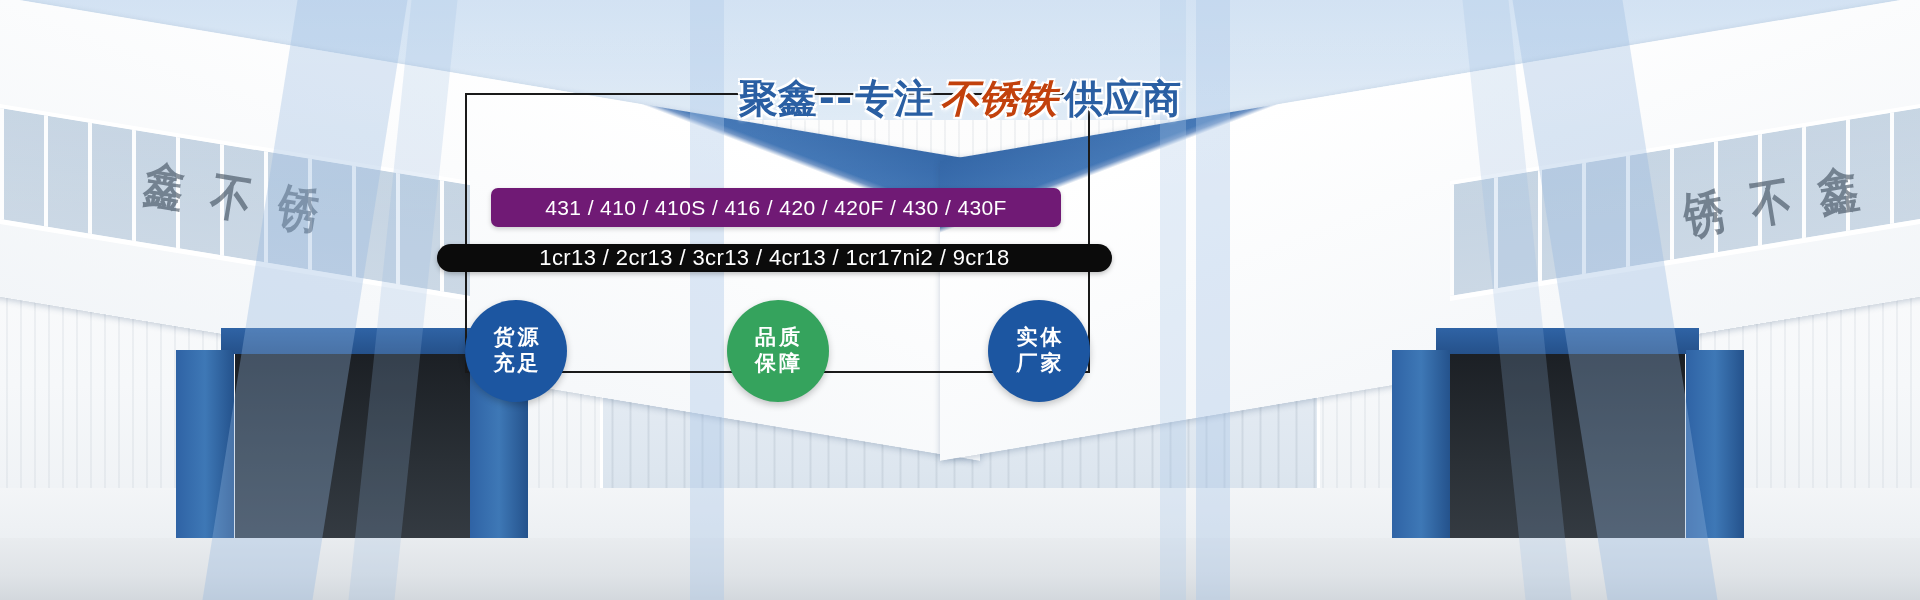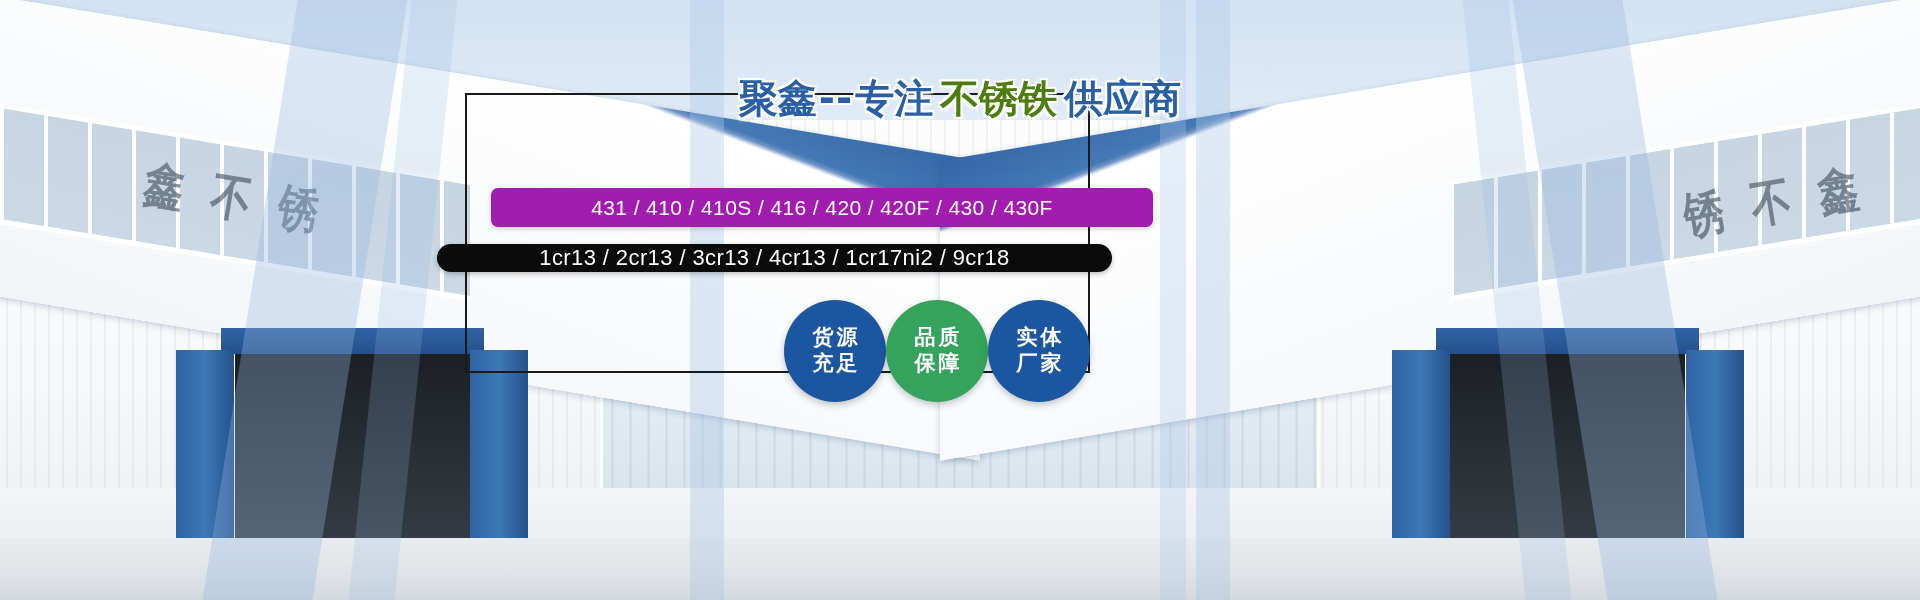"不锈铁" .hl-green { color: #4d7c0f -> #c2410c; font-style: none -> italic }
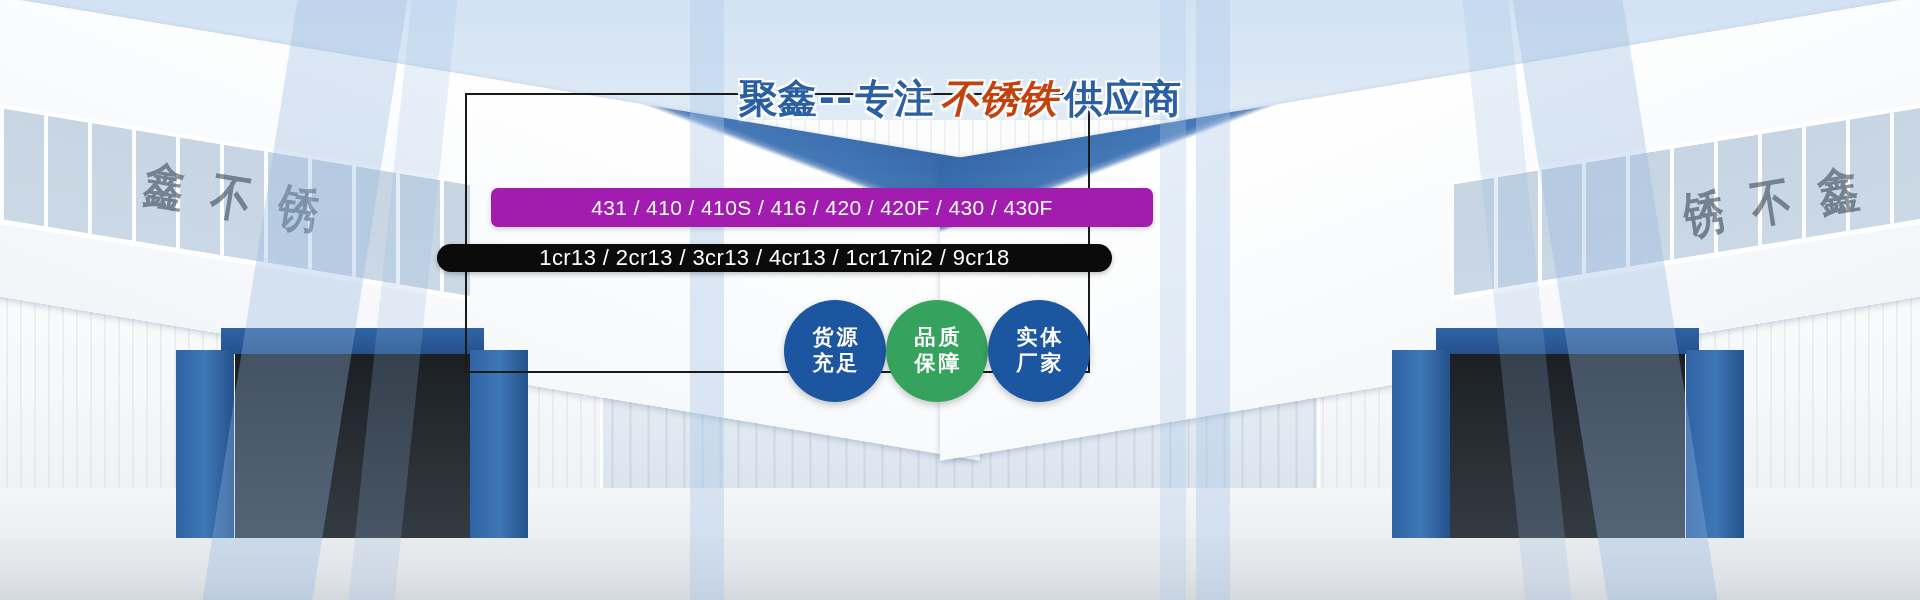"431 / 410 / 410S" .pill-blue { background: #a21caf -> #701a75; width: 662px -> 570px }
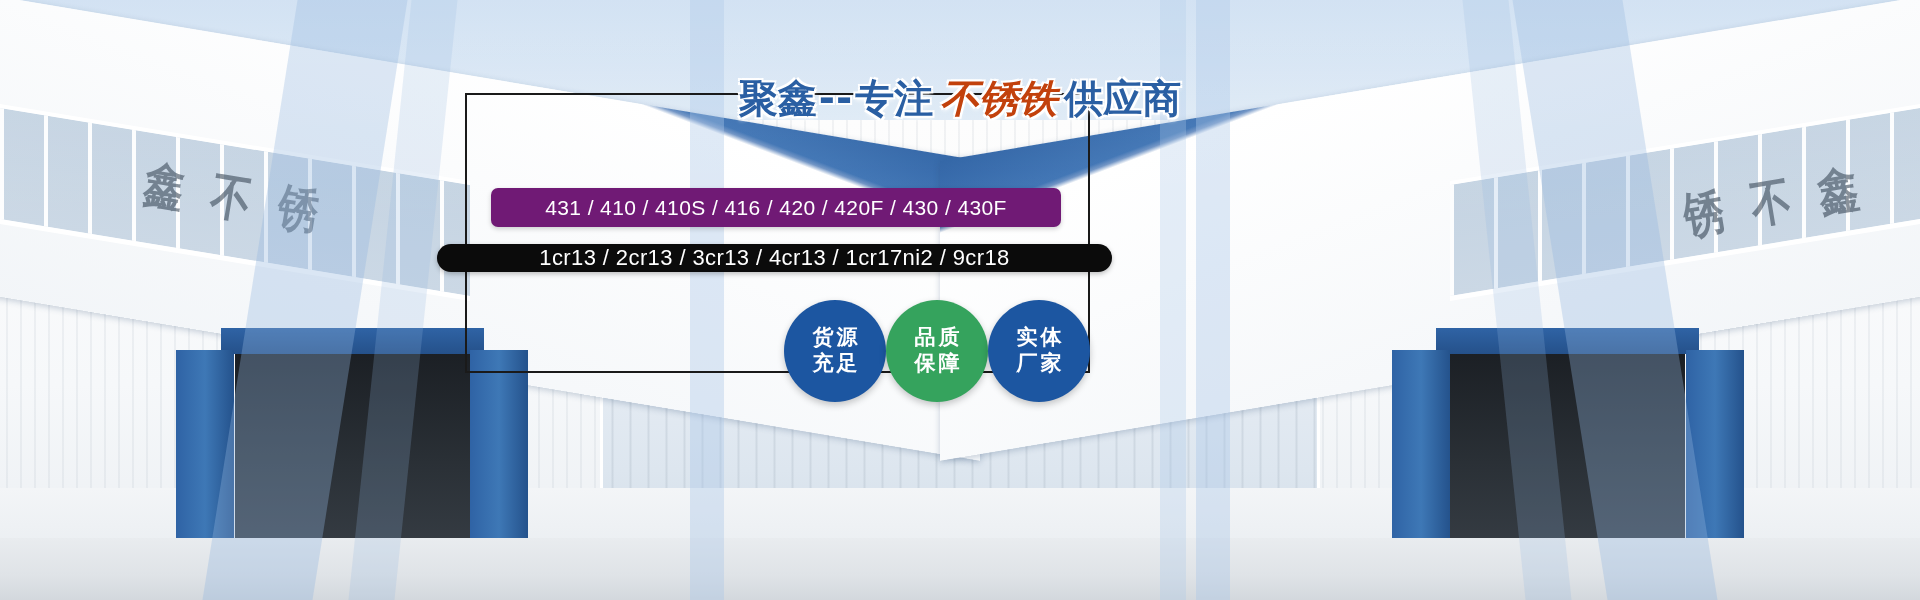"货源" .circles { justify-content: flex-end -> space-between }
